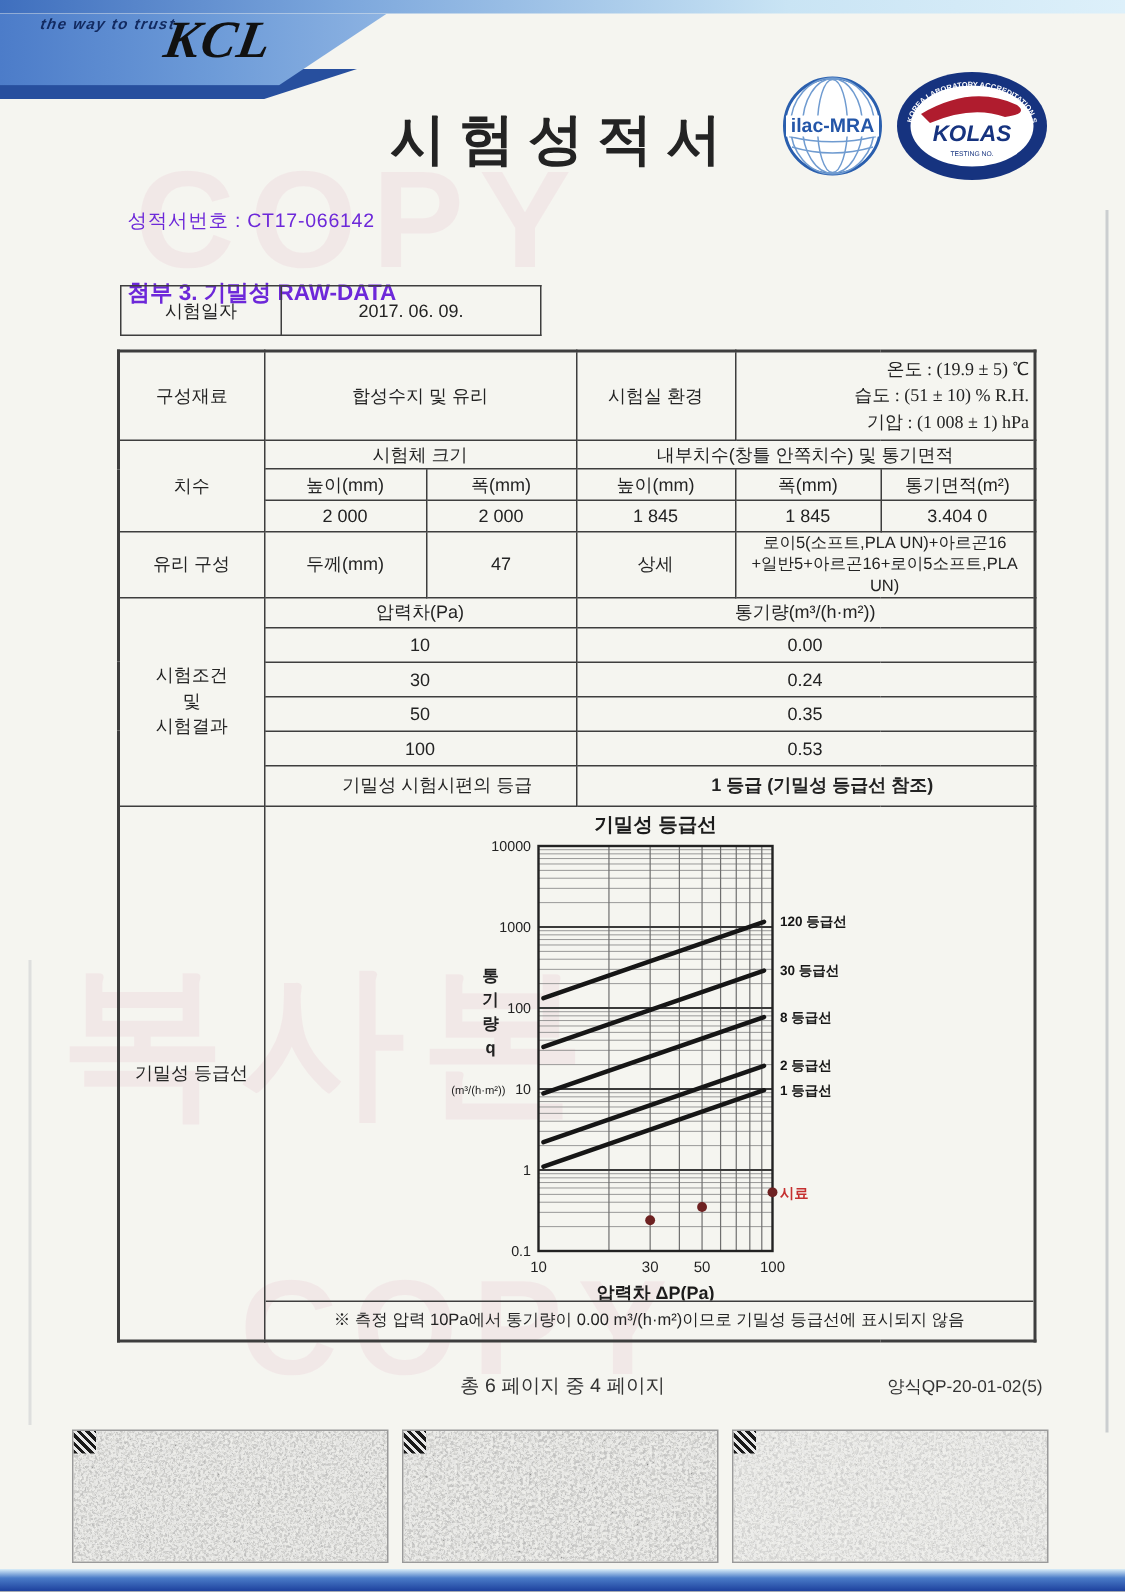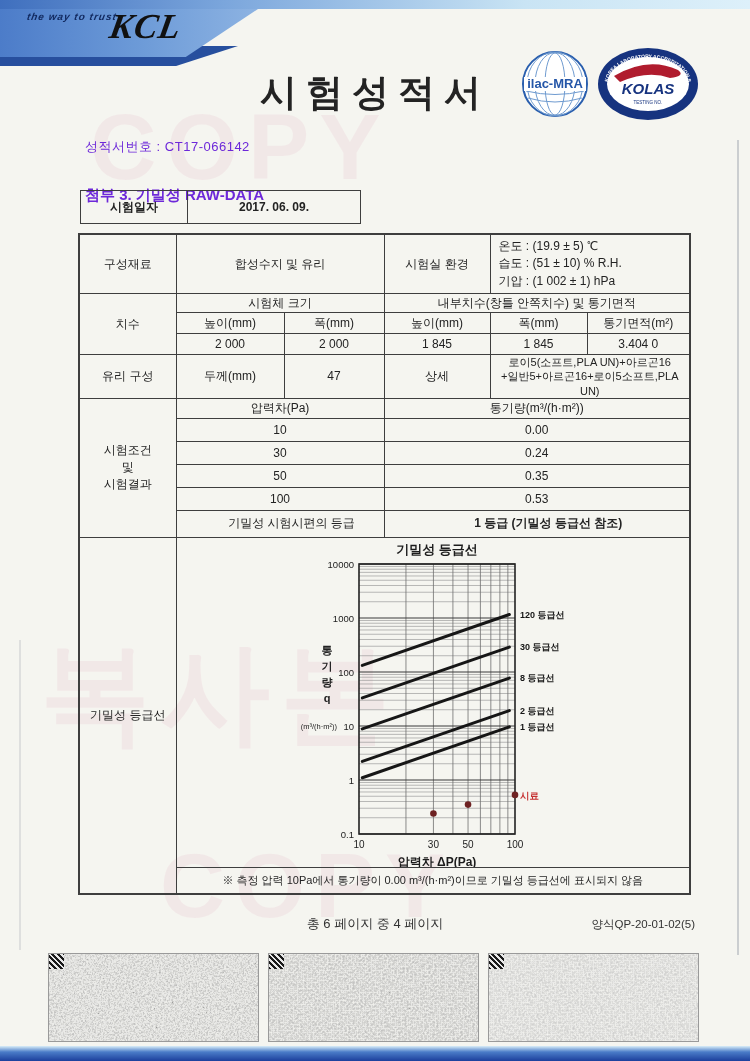"시험일자" .datebox td { font-weight: bold -> none }
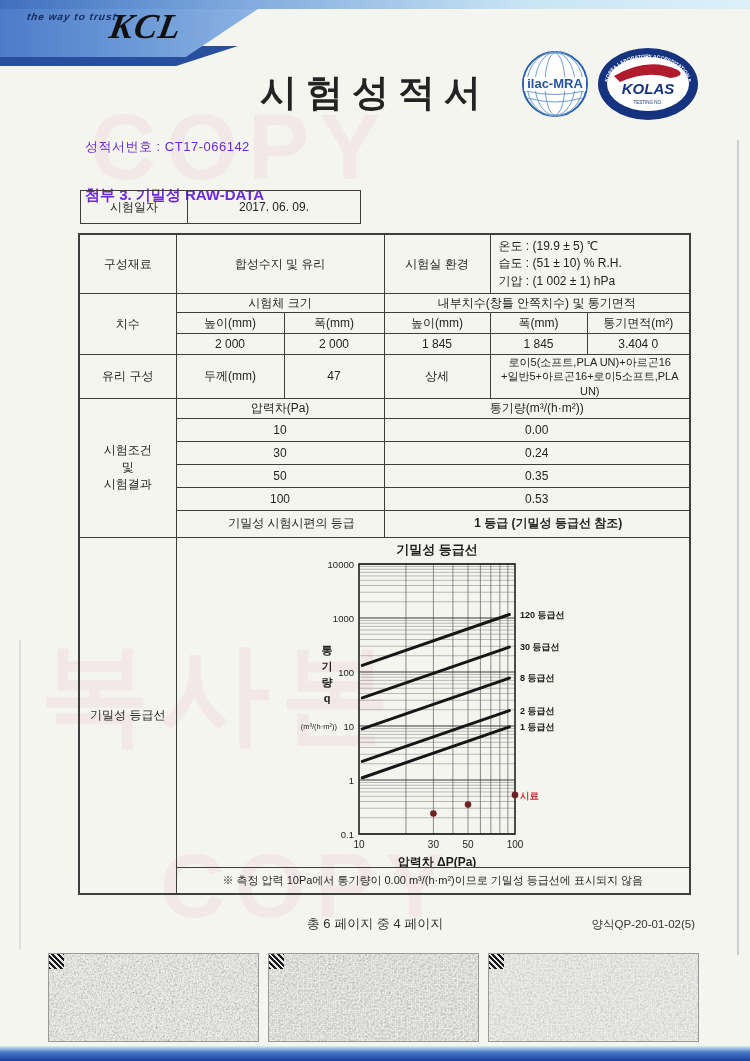"온도 : (19.9 ± 5)" .env { font-family: none -> Liberation Serif, serif; text-align: left -> right }
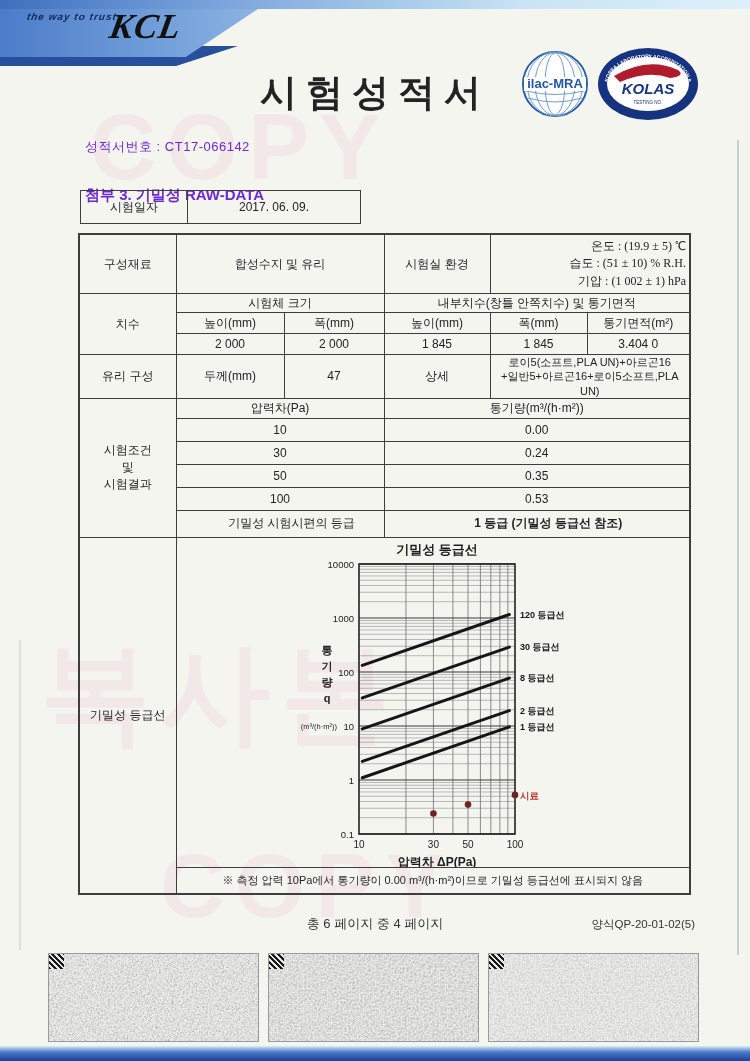"기압 : (1 002 ±" div { text: 1 002 -> 1 008 }
